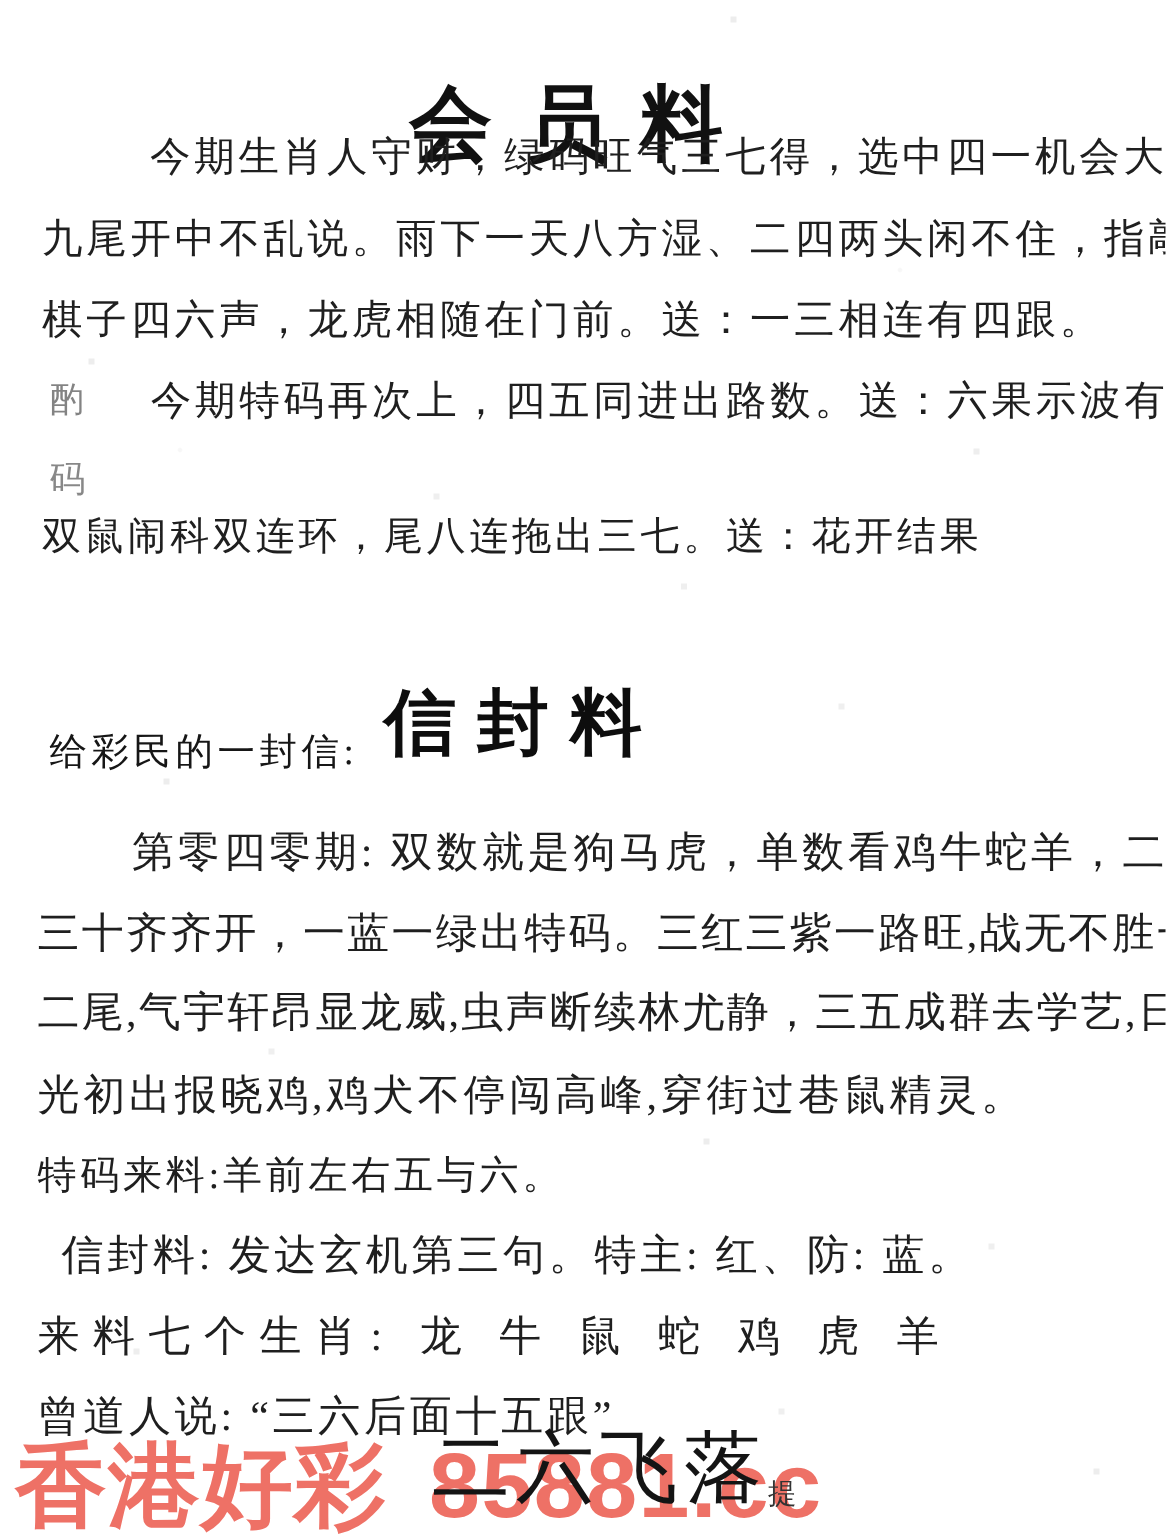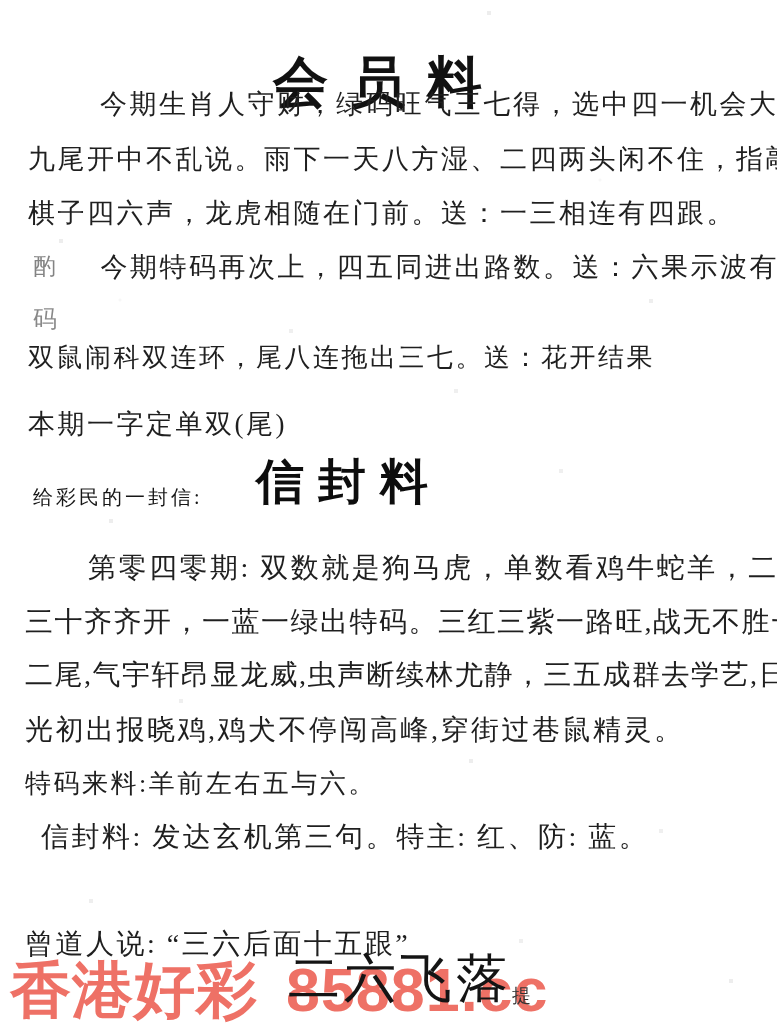"本期一字定单双(尾)" div.line { html: <div>本期一字定单双(尾)</div> -> none }
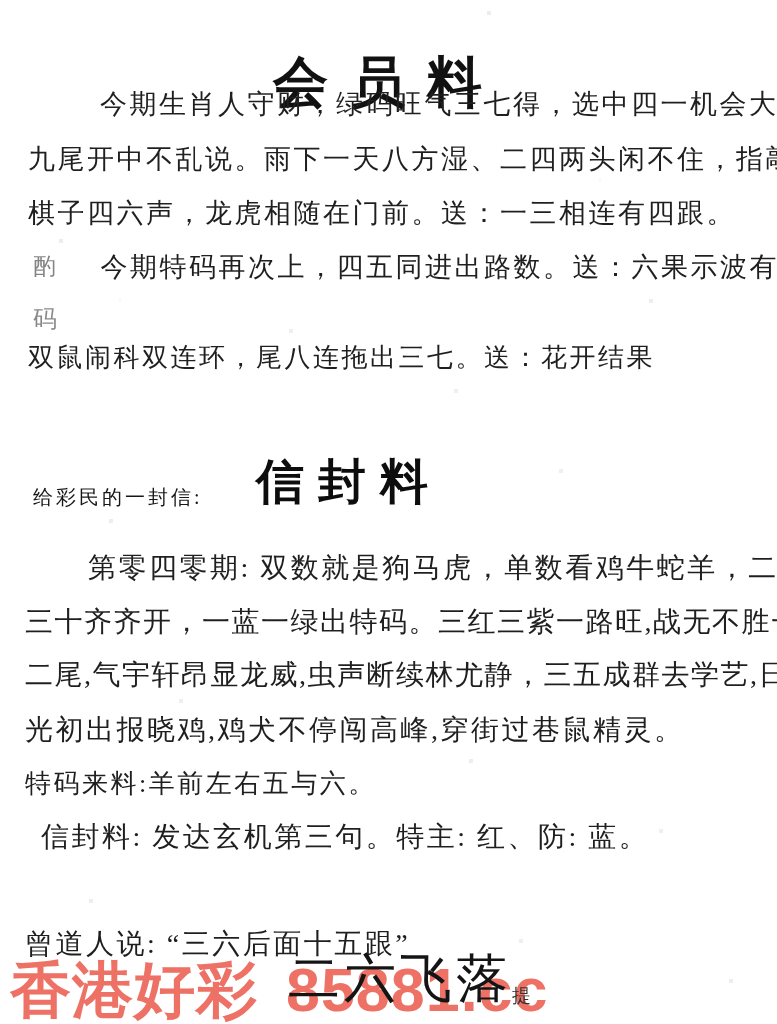"给彩民的一封信:" .env-label { font-size: 20px -> 25px }
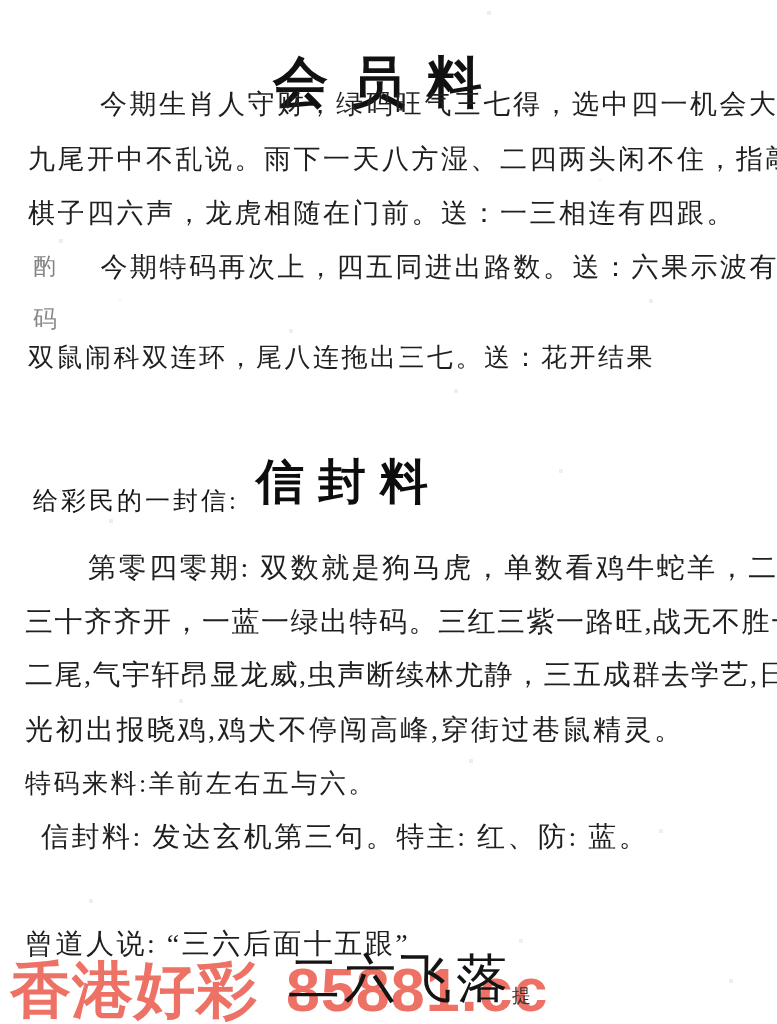"来料七个生肖: 龙 牛 鼠 蛇" div.line { html: none -> <div>来料七个生肖: 龙 牛 鼠 蛇 鸡 虎 羊</div> }
